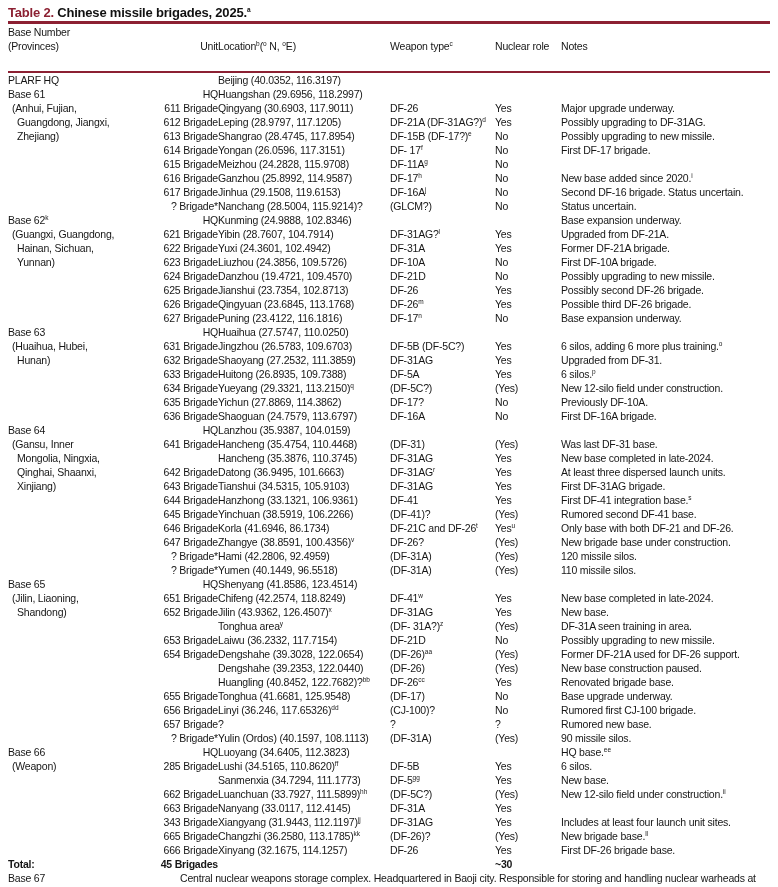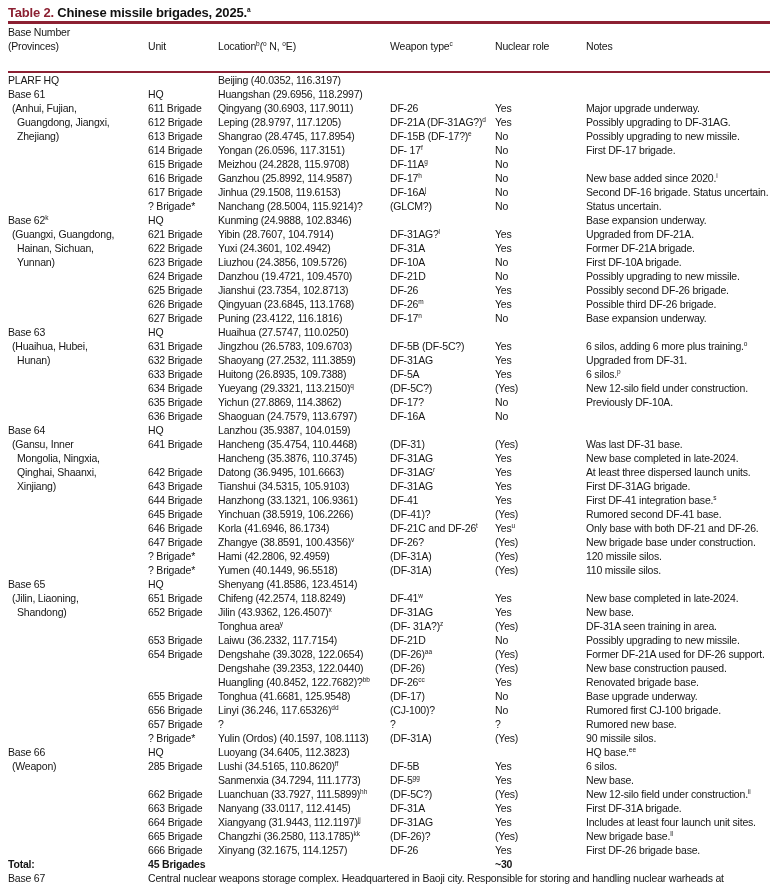"Unit" .c-unit { text-align: none -> right }
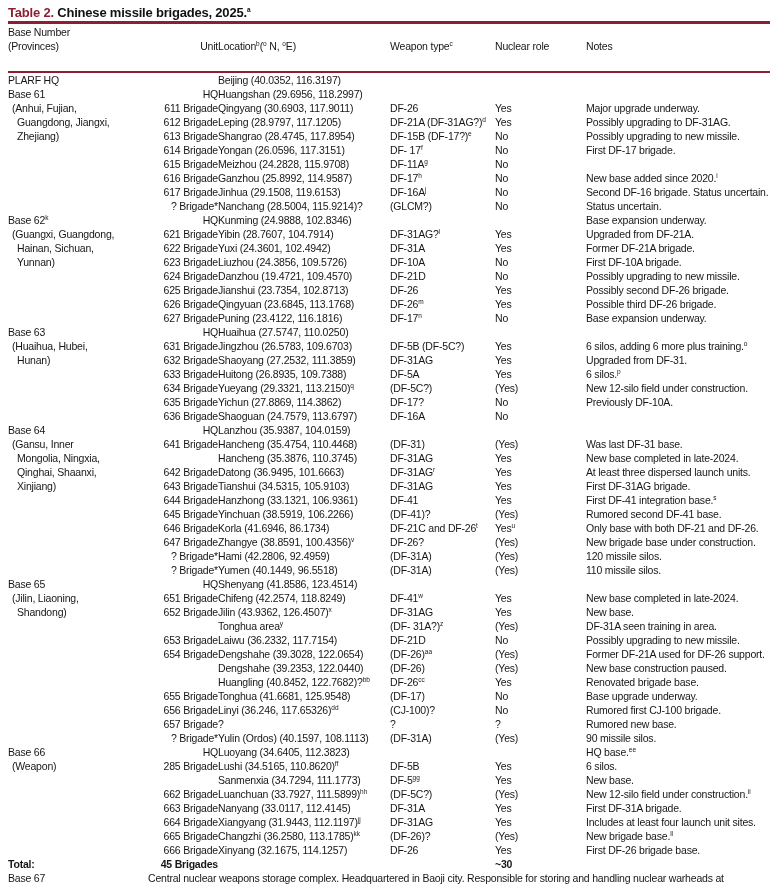"Notes" .c-notes { margin-left: 25px -> none }
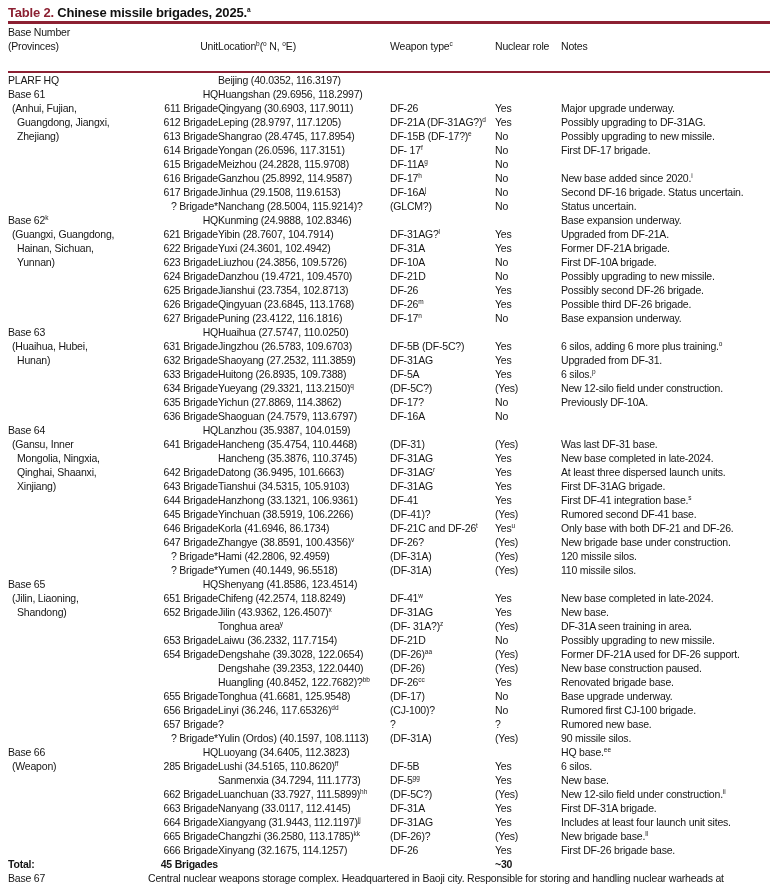"First DF-16A brigade." div.cell { html: none -> <div>First DF-16A brigade.</div> }
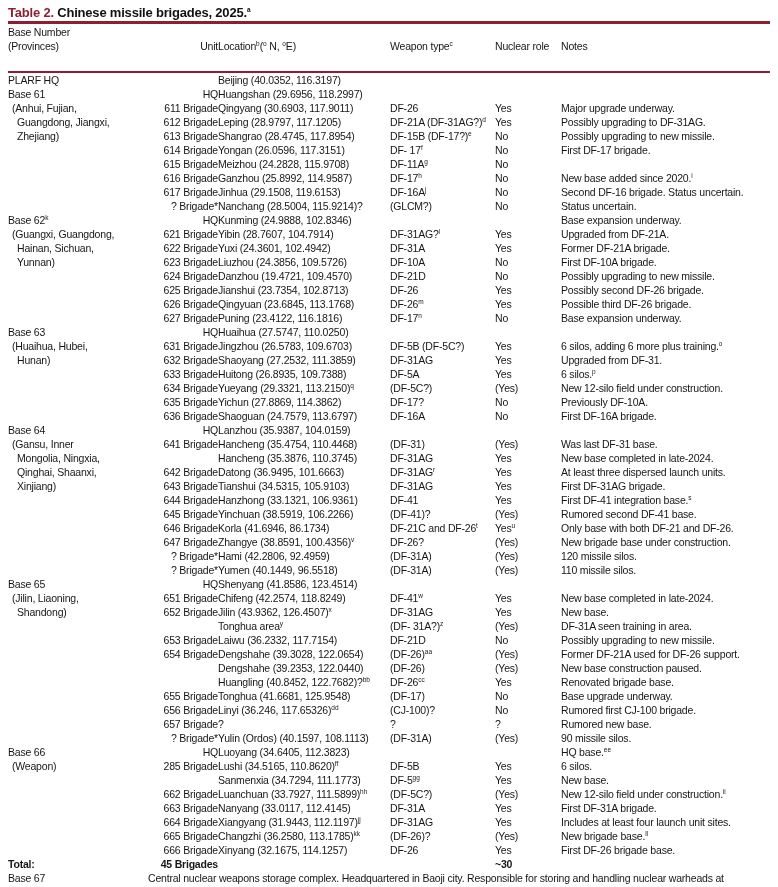"First DF-31A brigade." div.cell { html: <div>First DF-31A brigade.</div> -> none }
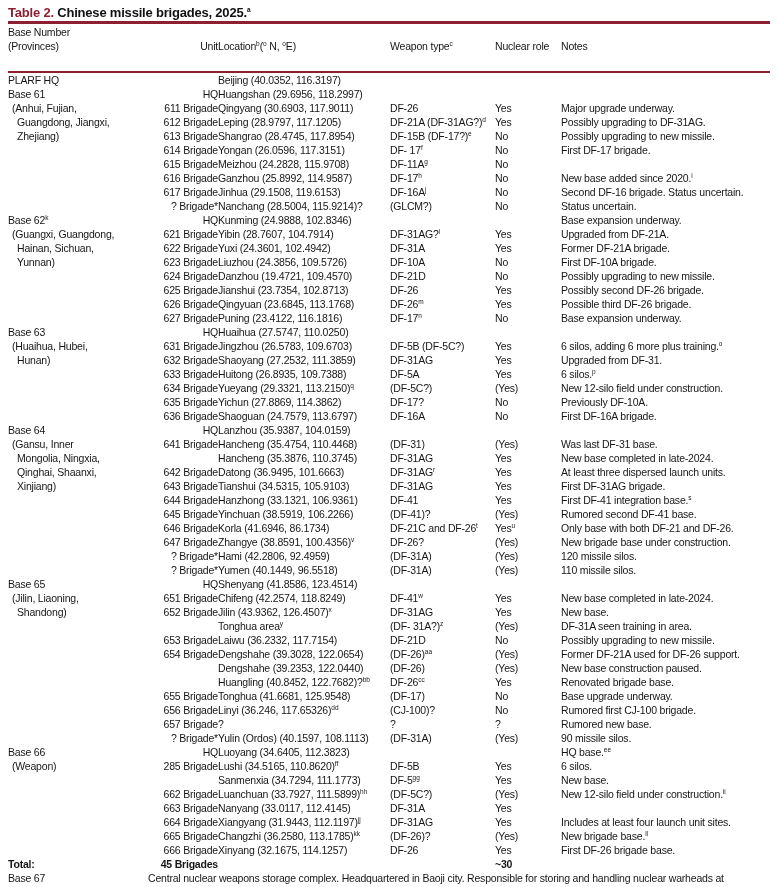"664 Brigade" div.cell { text: 664 -> 343 }
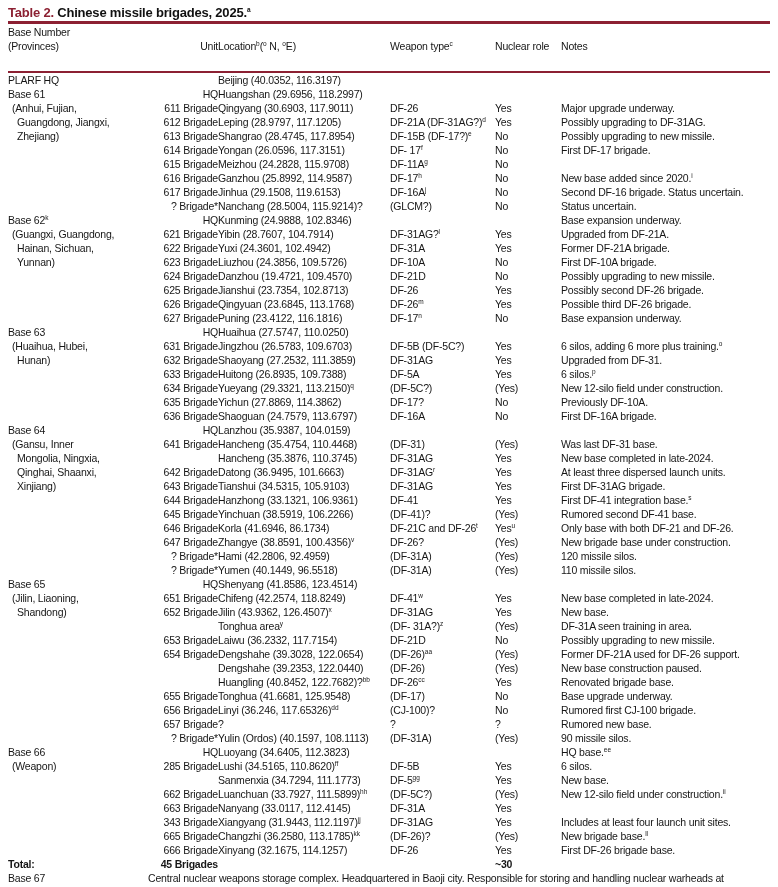"Central nuclear weapons storage complex." .c-span { margin-left: none -> 32px }
